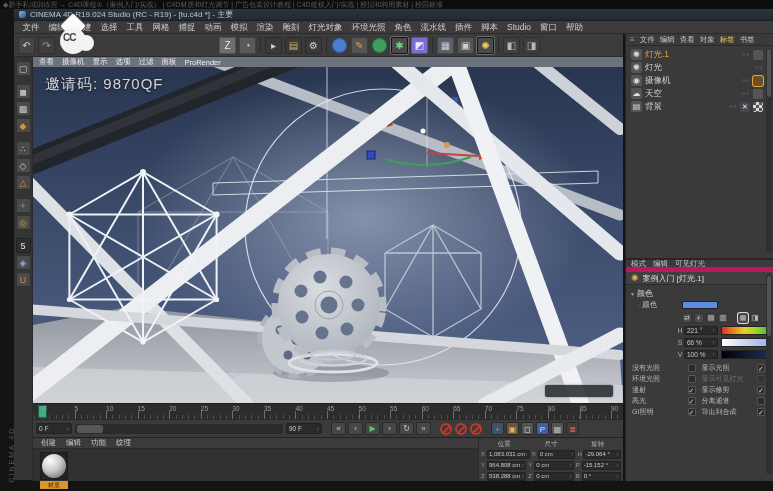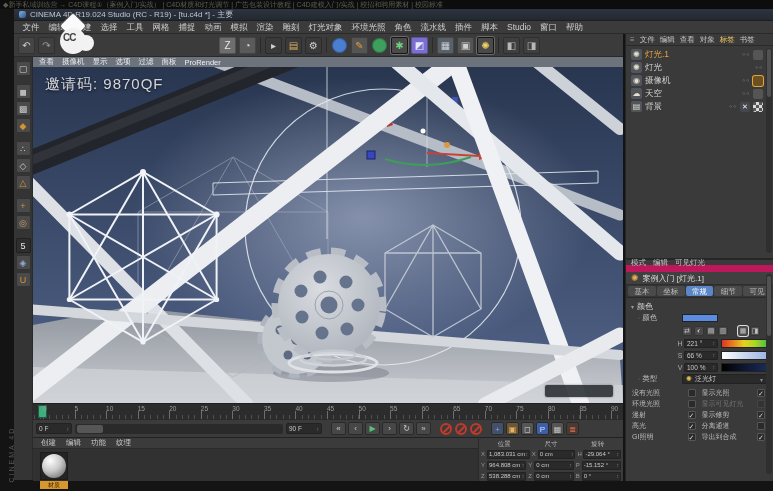"模式" .am-menu { border-bottom: 7px solid #be185d -> 5px solid #be185d }
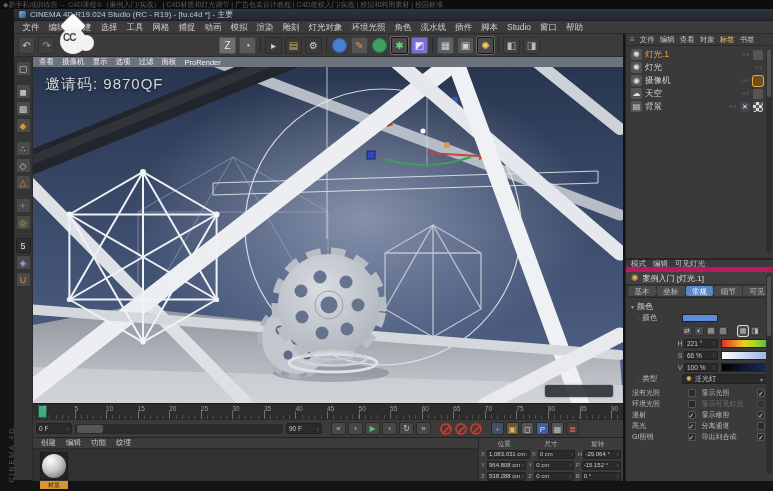"基本" div.am-tabs { html: <div> <span>基本</span> <span>坐标</span> <span>常规</span> <span>细节</span> <span>可见</span> </div> -> none }
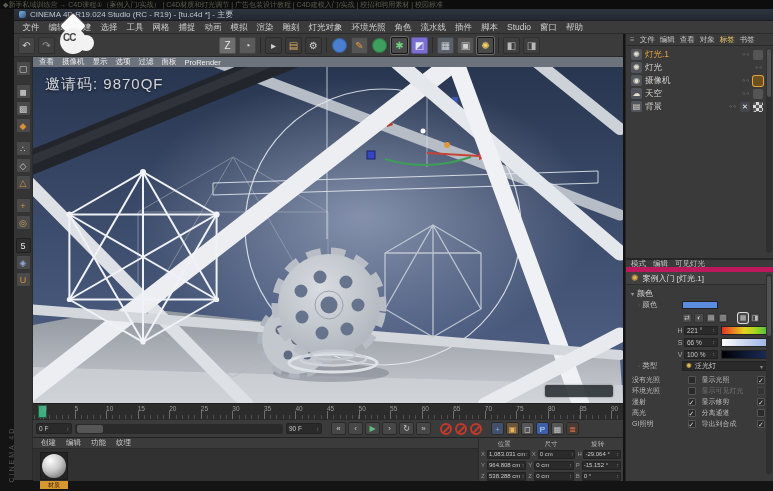"类型" div.arow { html: <div> <span> <span>◦</span> <span>类型</span> </span> <span> <span>✺</span> <span>泛光灯</span> <span>▾</span> </span> </div> -> none }
